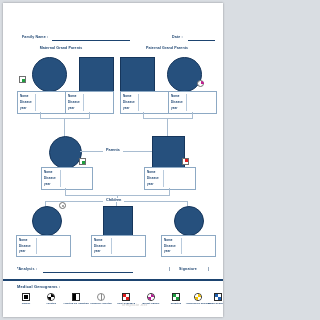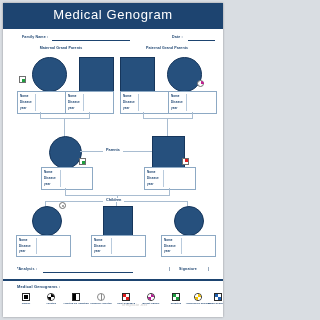"Medical Genogram" div.titlebar { html: <div> <div>Medical Genogram</div> </div> -> none }
